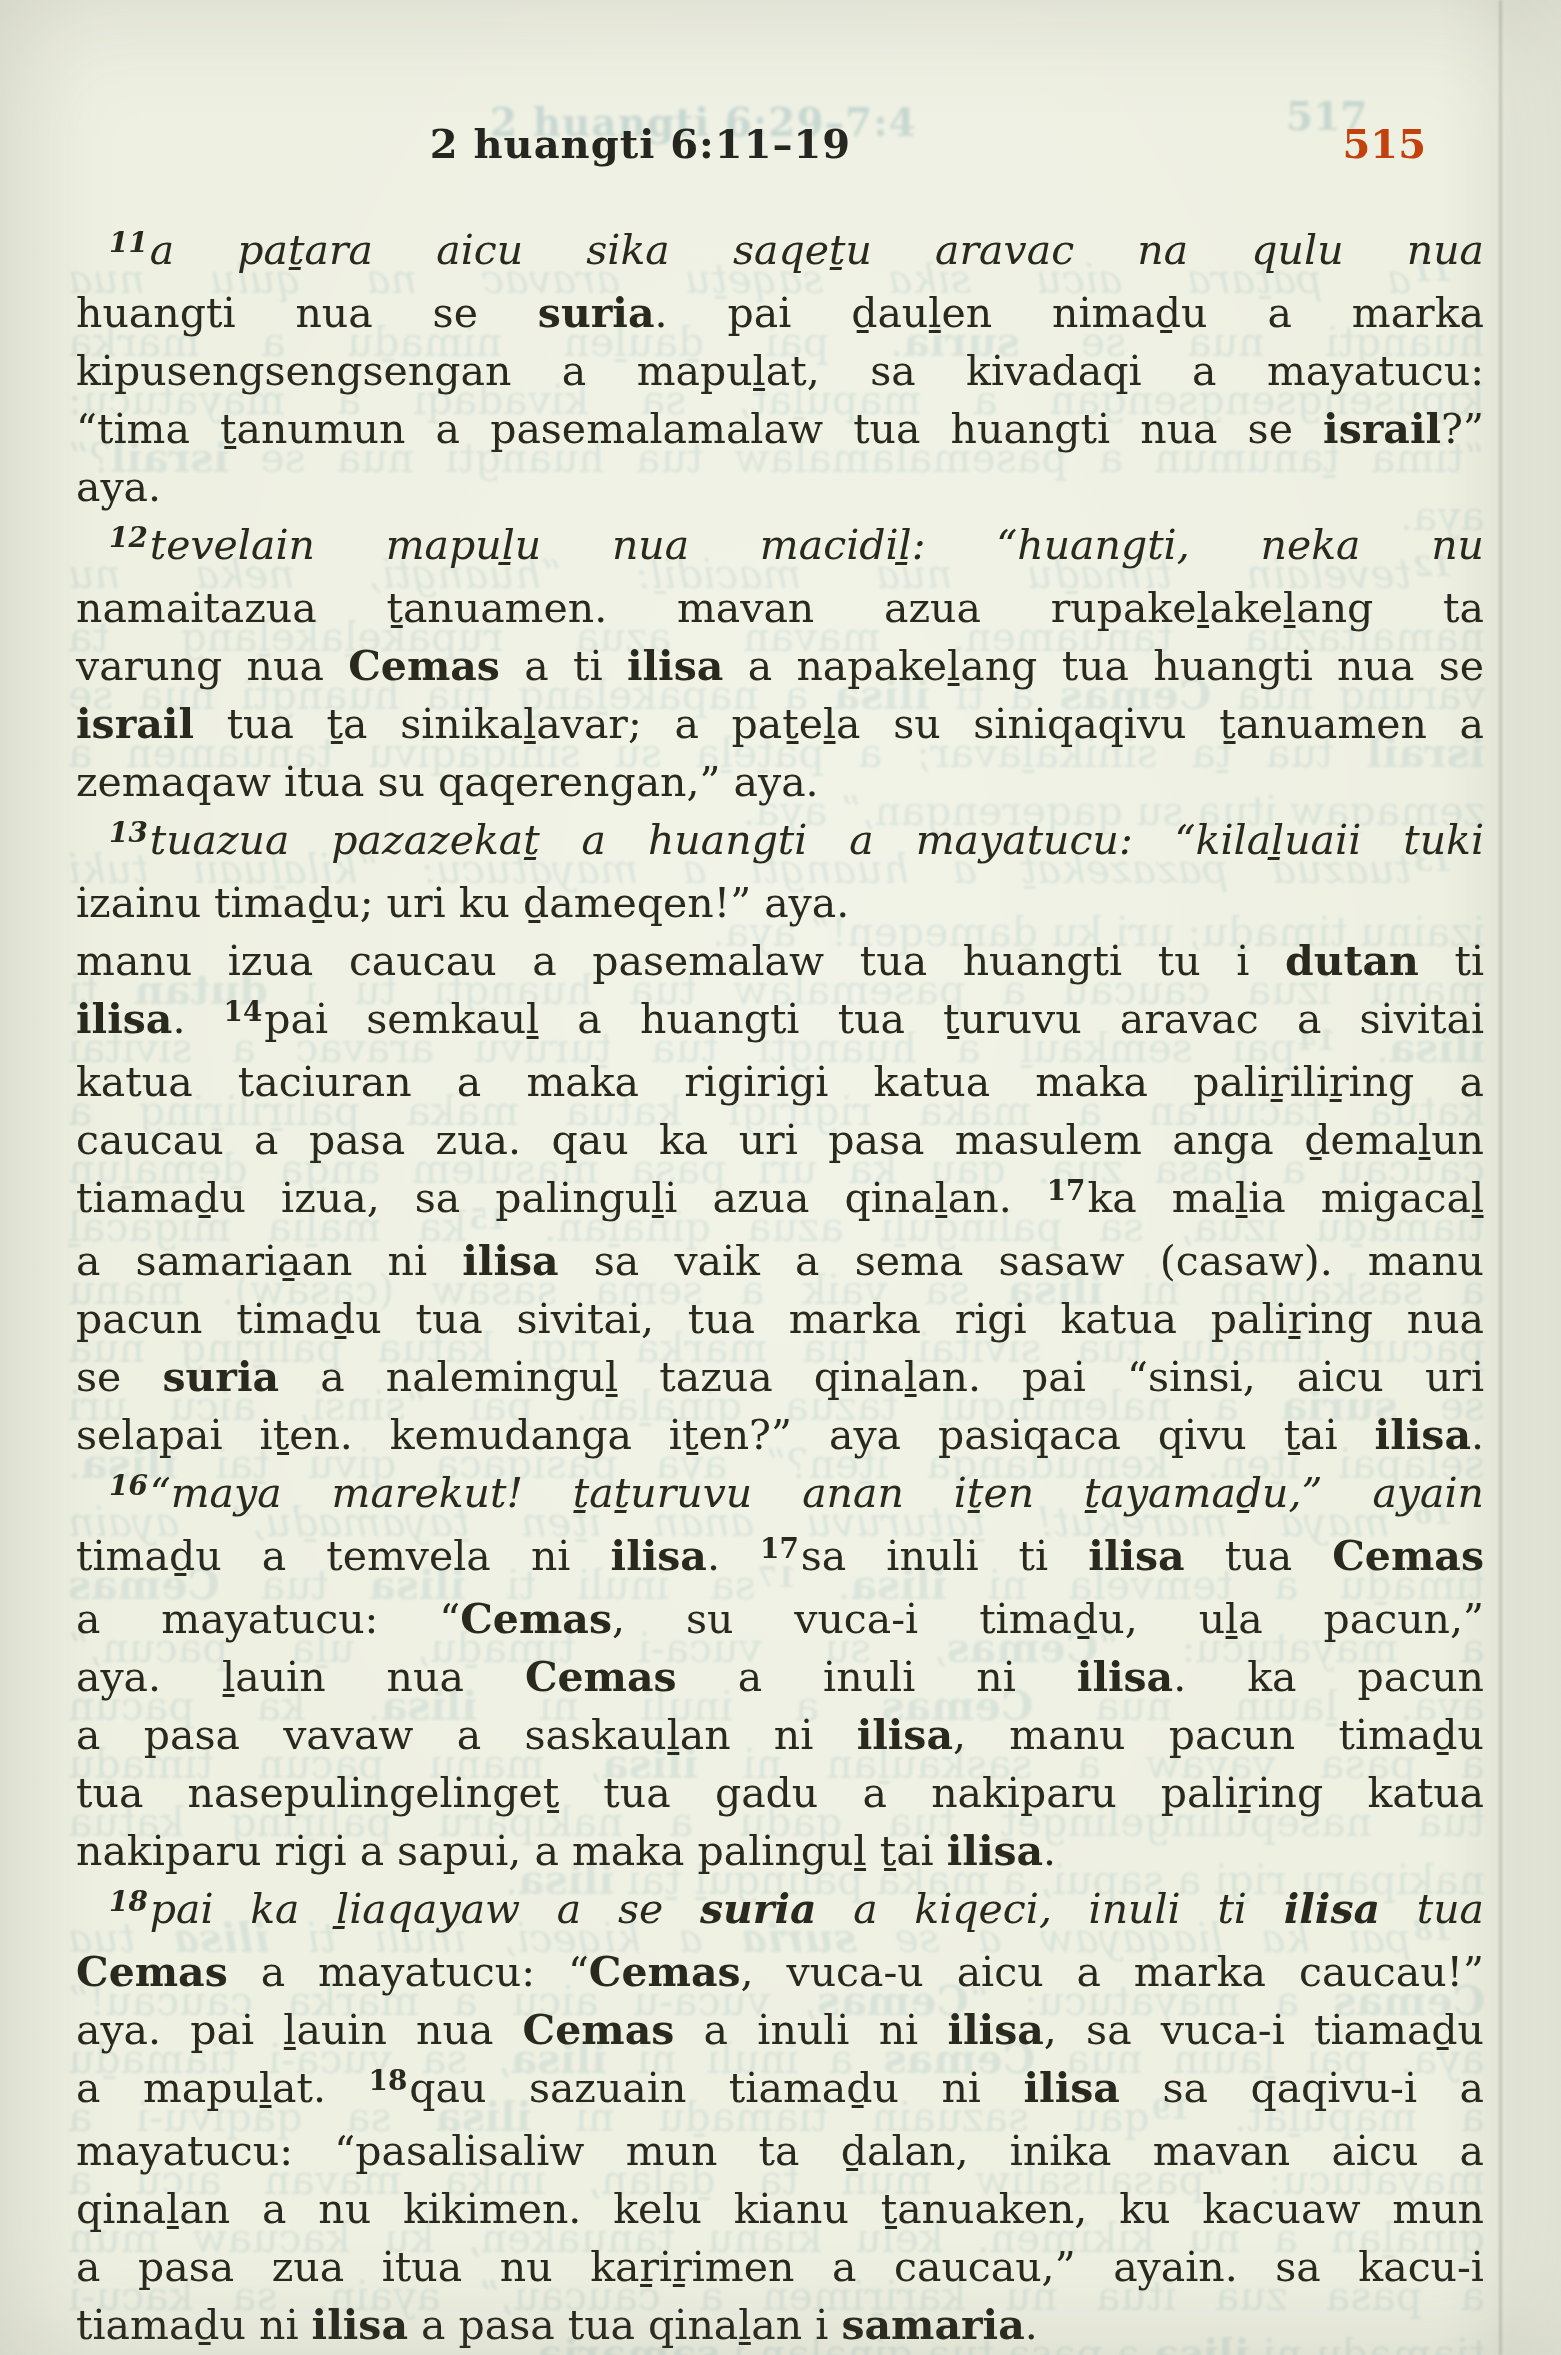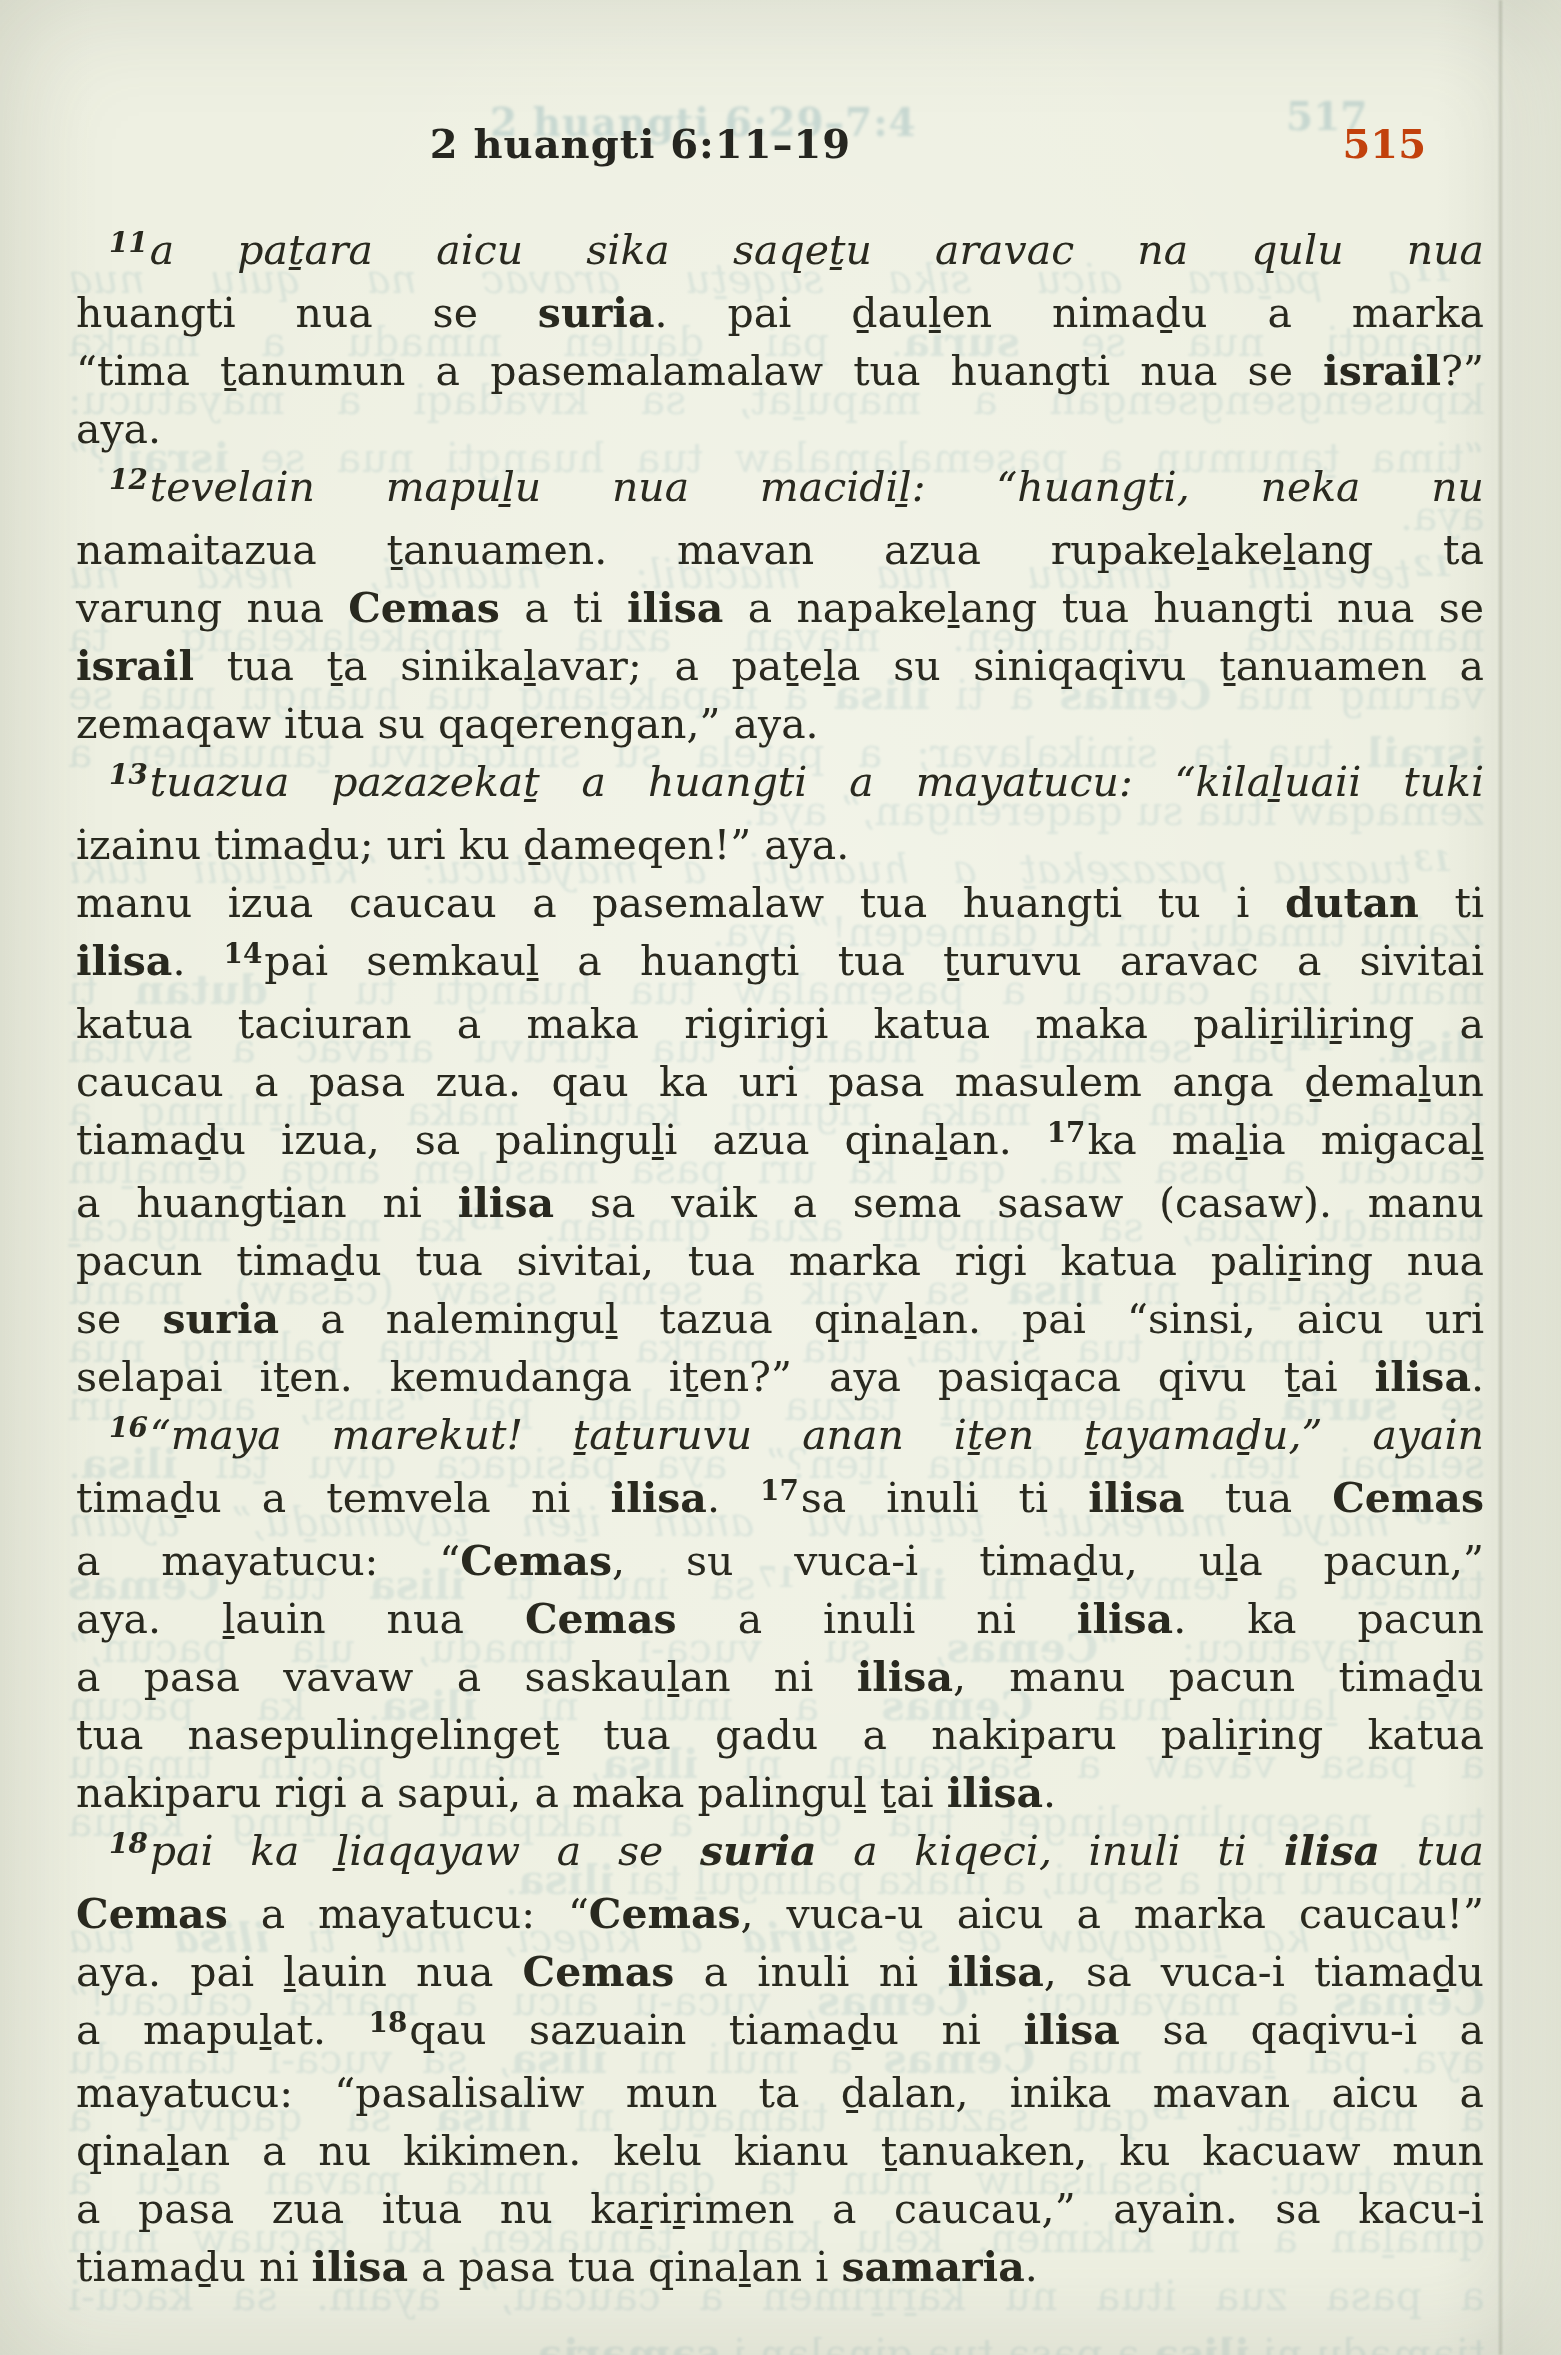"kipusengsengsengan a mapuḻat, sa" div.line { html: none -> <div><span>kipusengsengsengan a mapuḻat, sa kivadaqi a mayatucu:</span></div> }
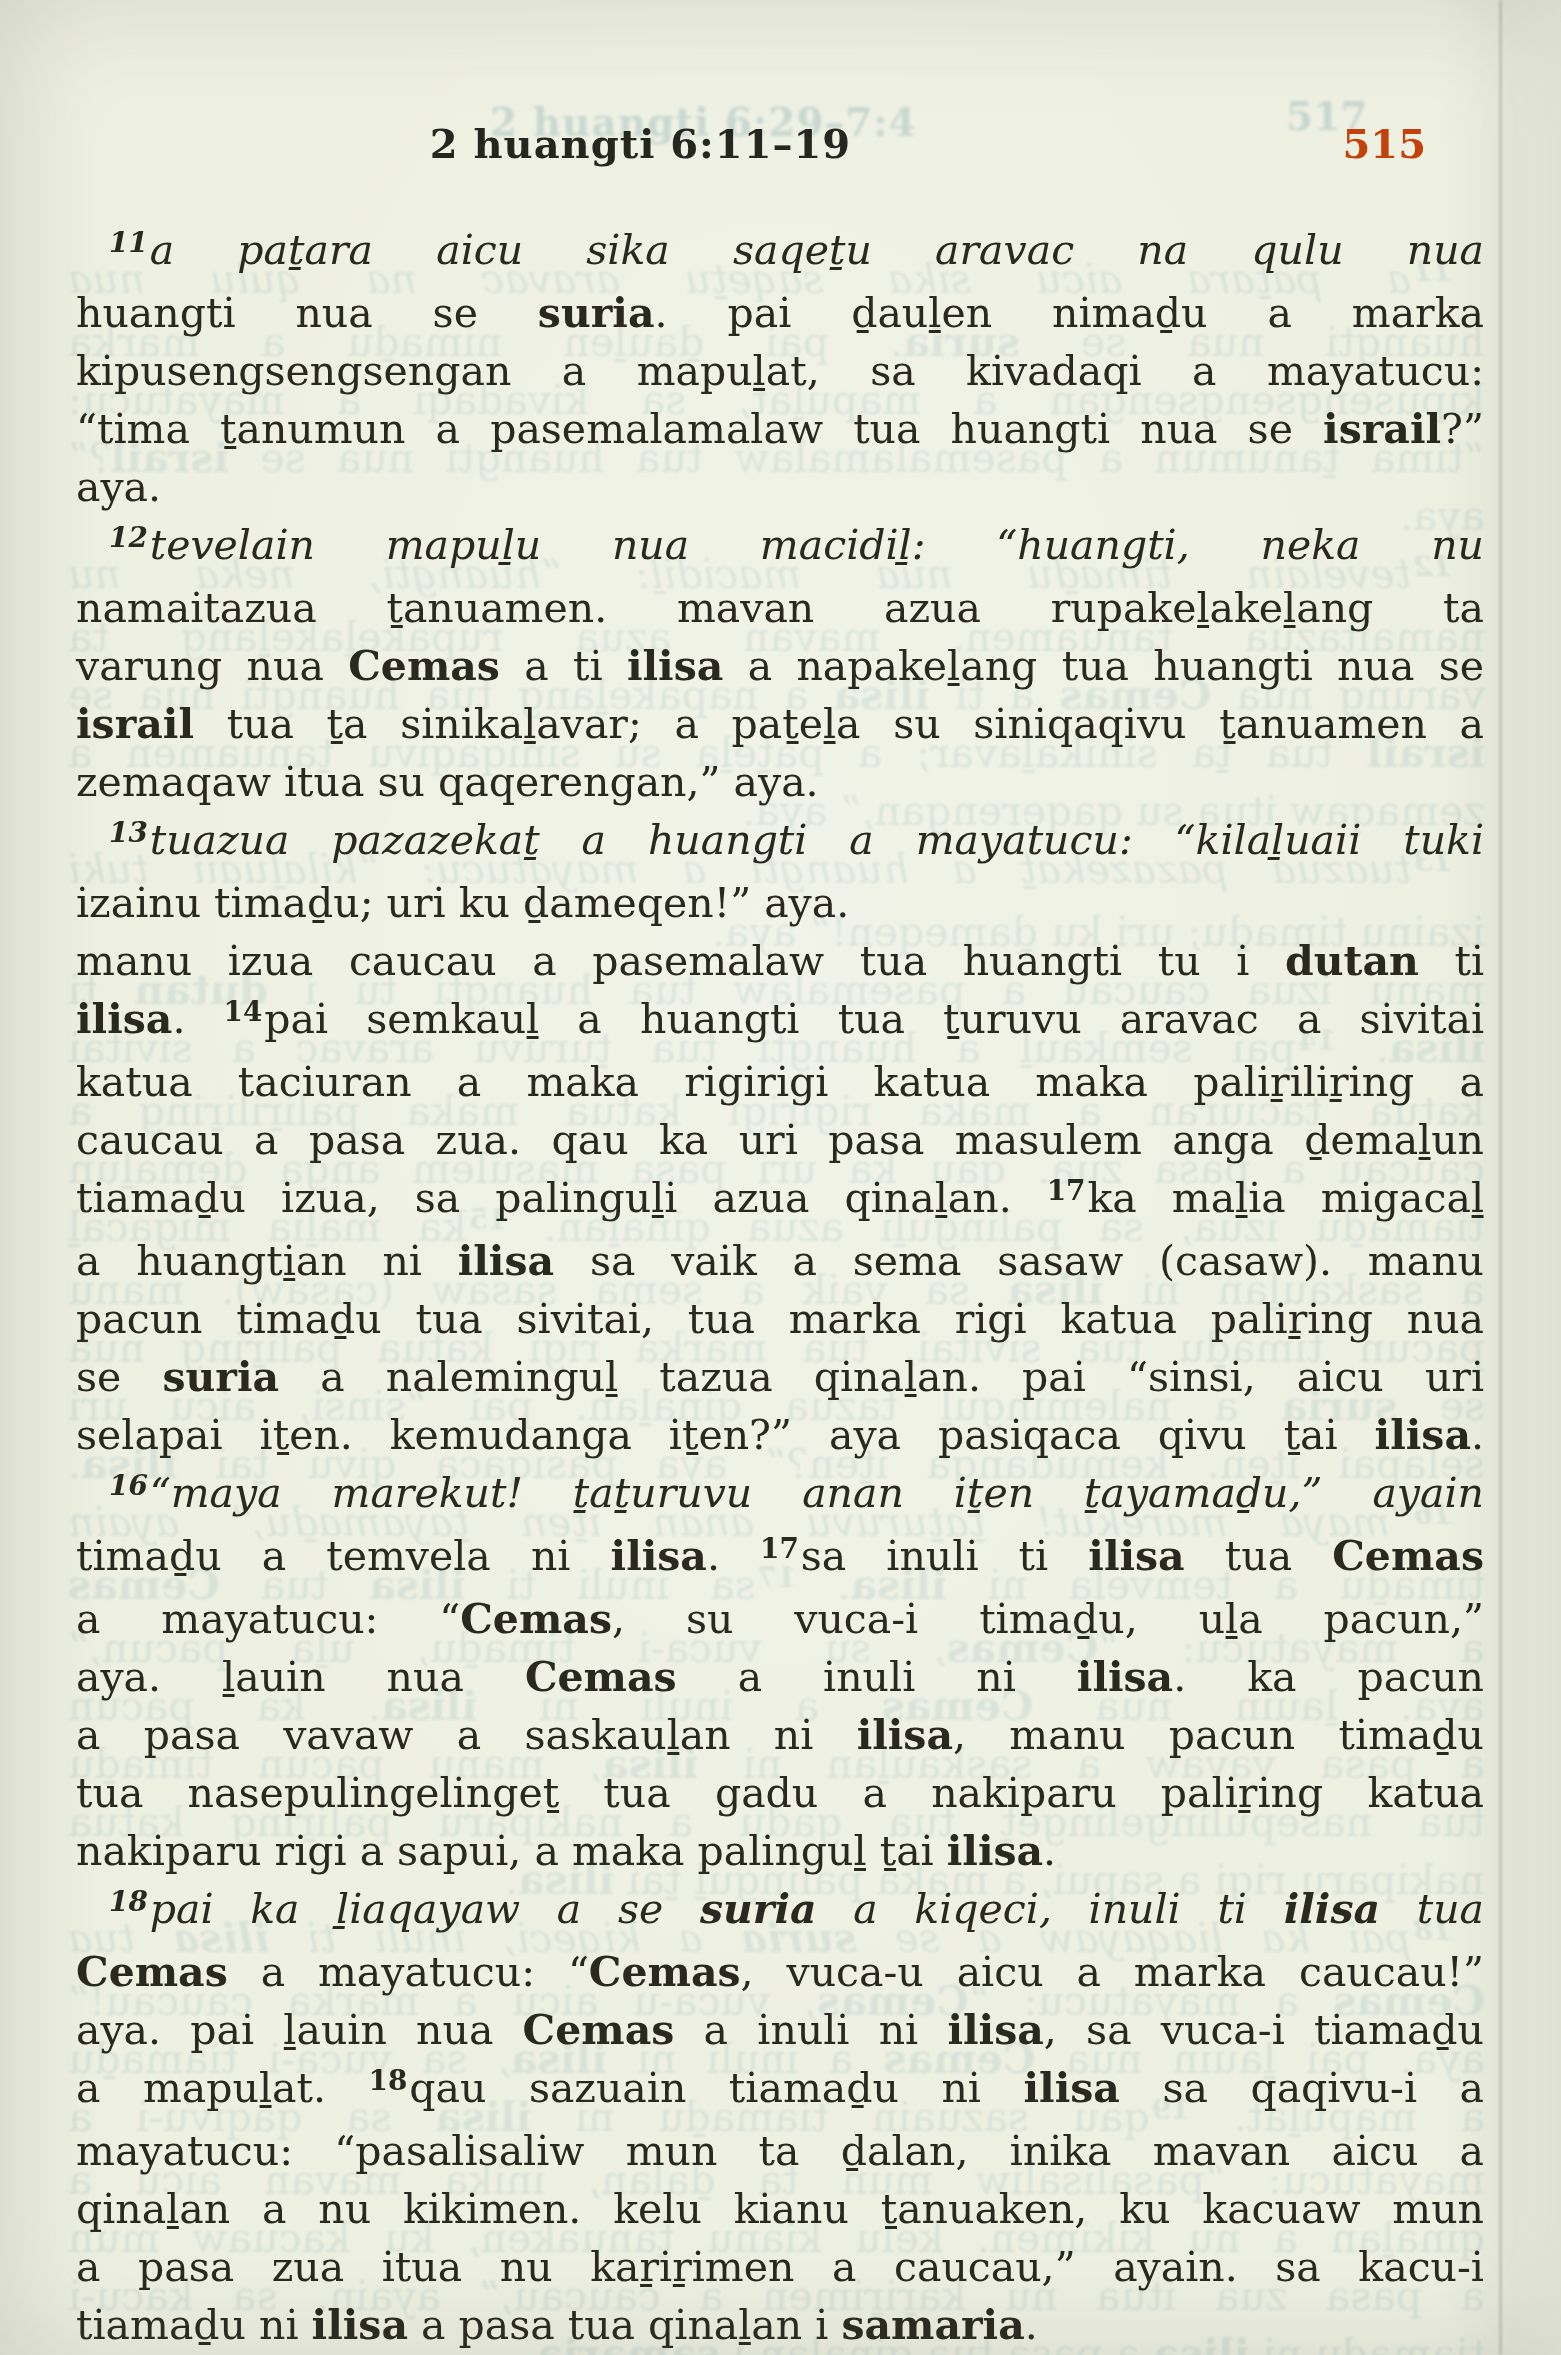"a huangti̱an ni" span { text: huangti̱an -> samaria̱an }
